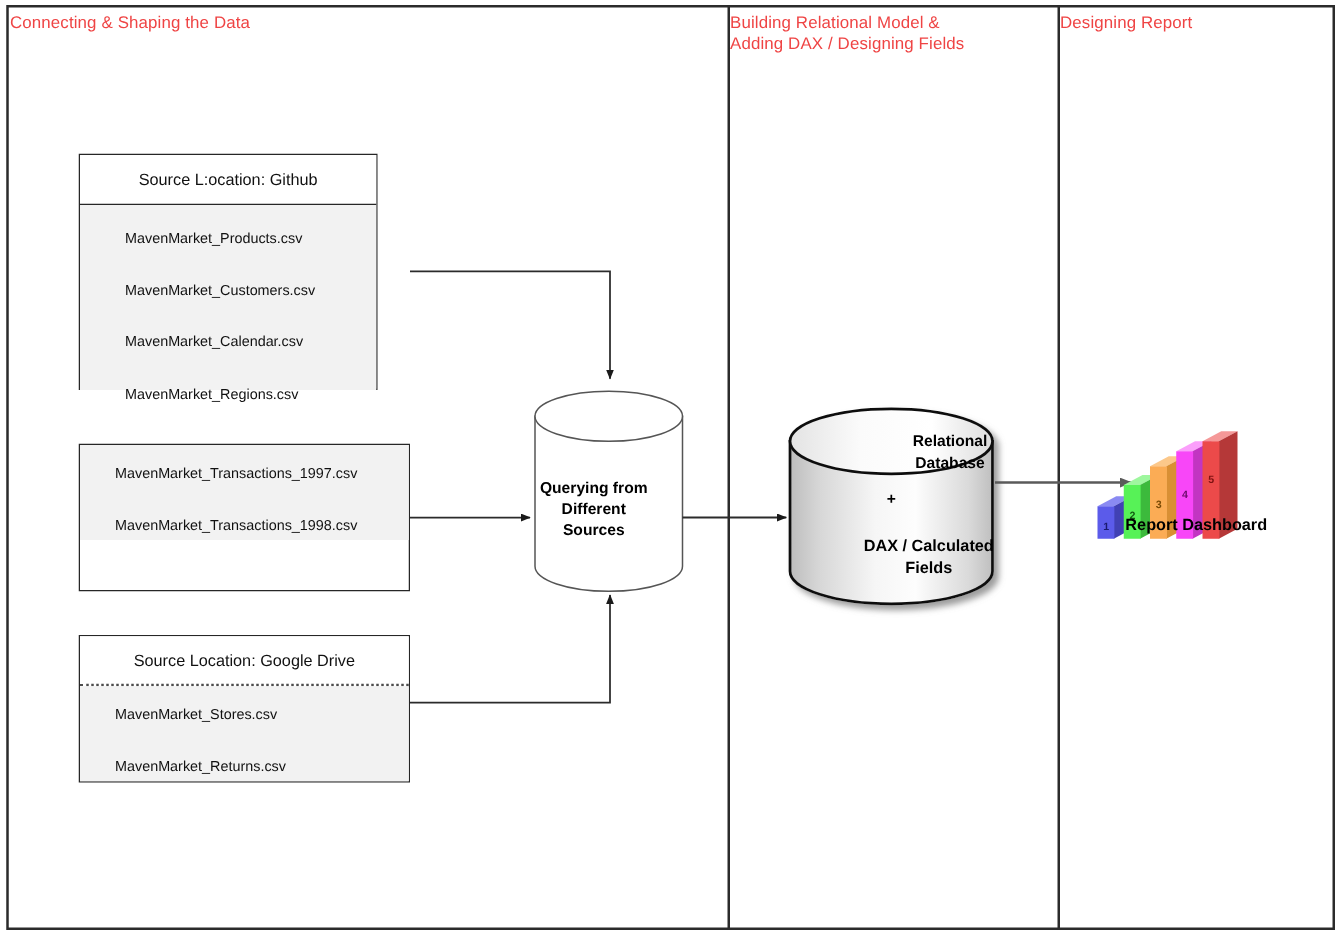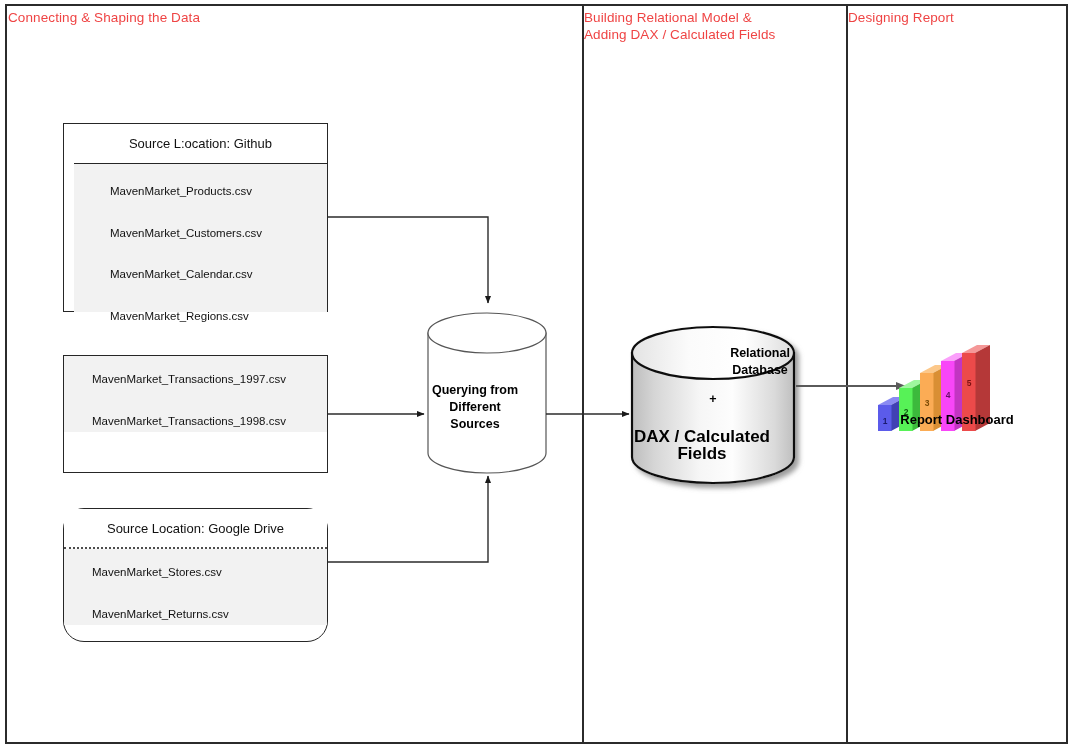"Adding DAX / Calculated Fields" div { text: Calculated -> Designing }
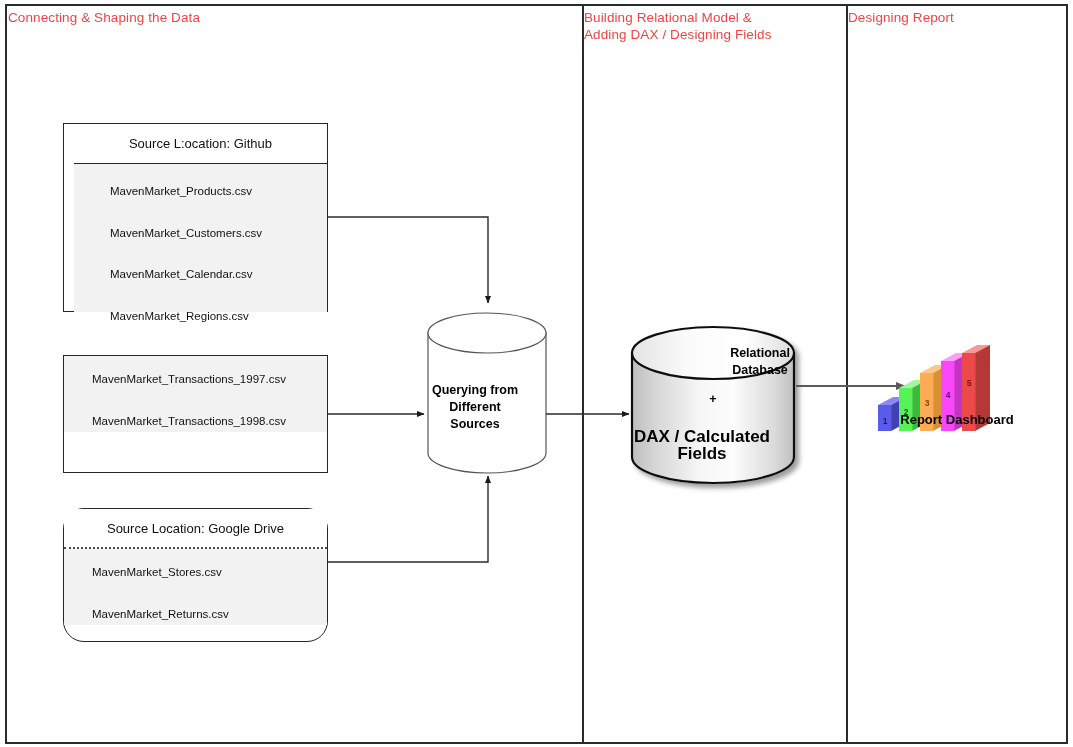"Source L:ocation: Github" #box-github { padding-left: 10px -> none; width: 265px -> 239px }
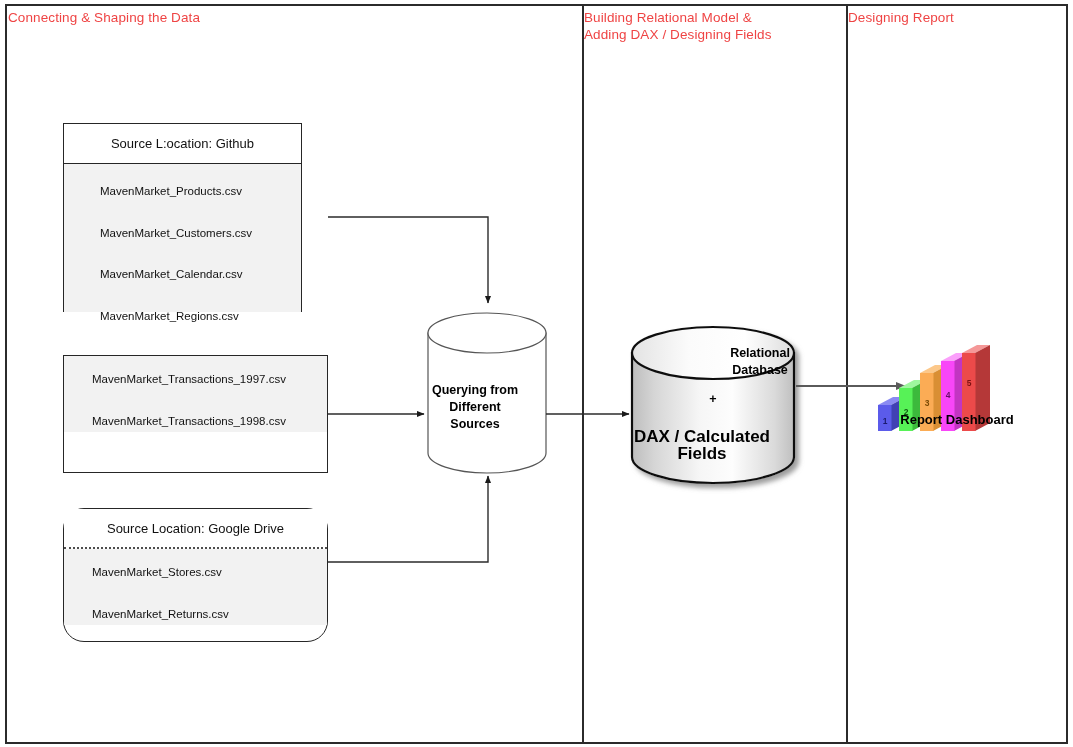"DAX / Calculated" #db-label-bottom { font-size: 17px -> 13px; left: 623px -> 664px }
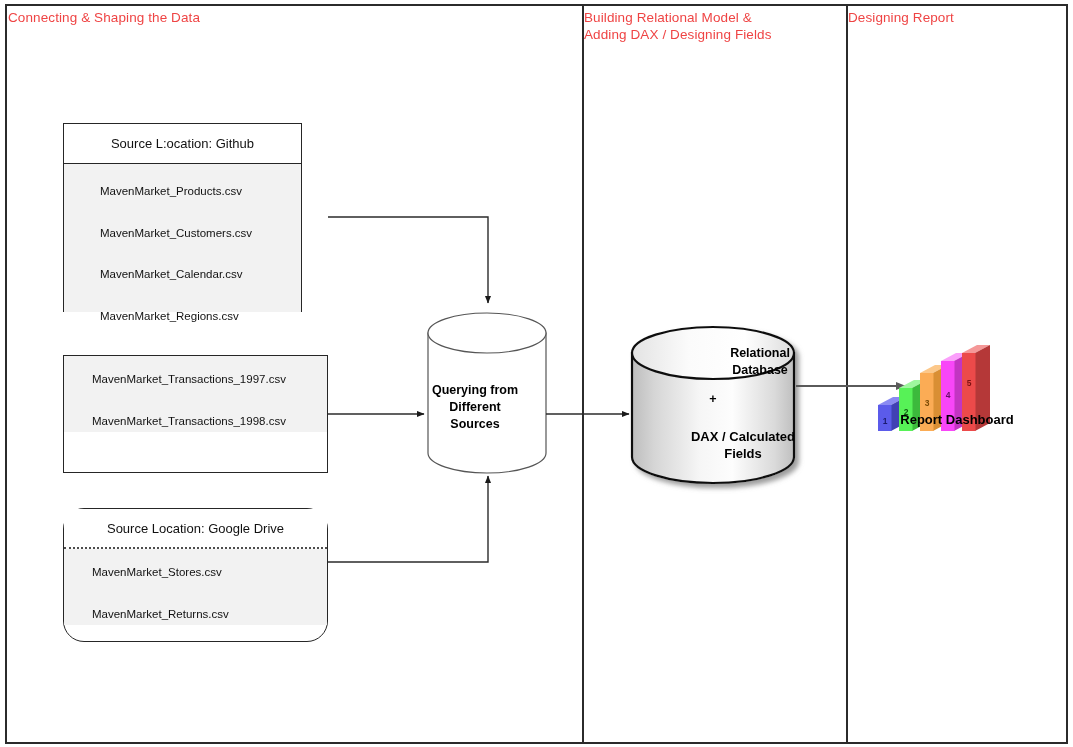"Source Location: Google Drive" #box-gdrive { border-radius: 21px -> none; height: 134px -> 118px }
